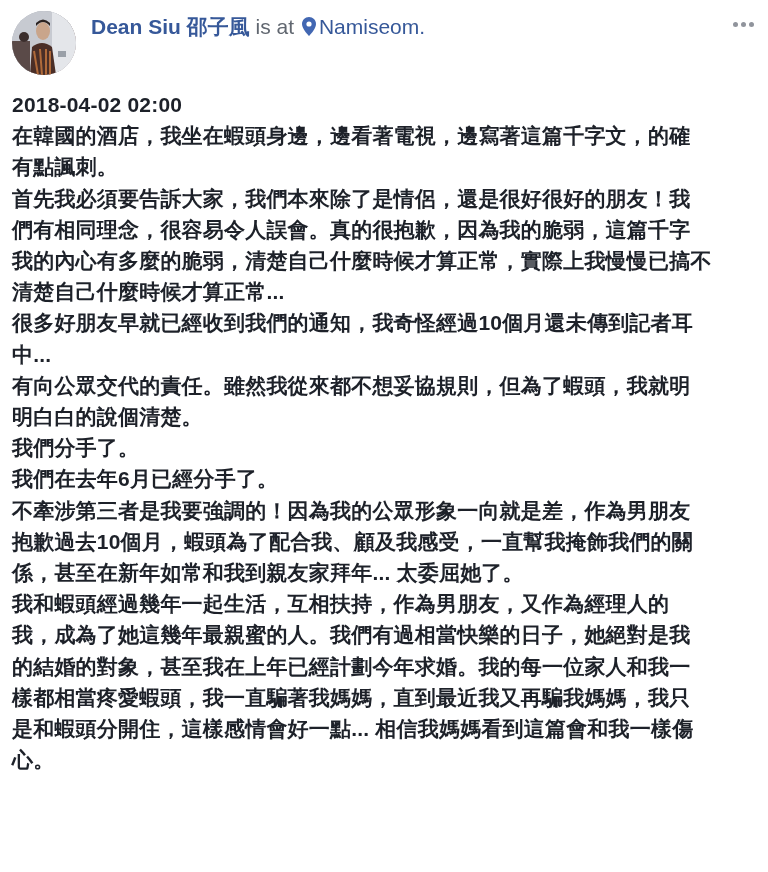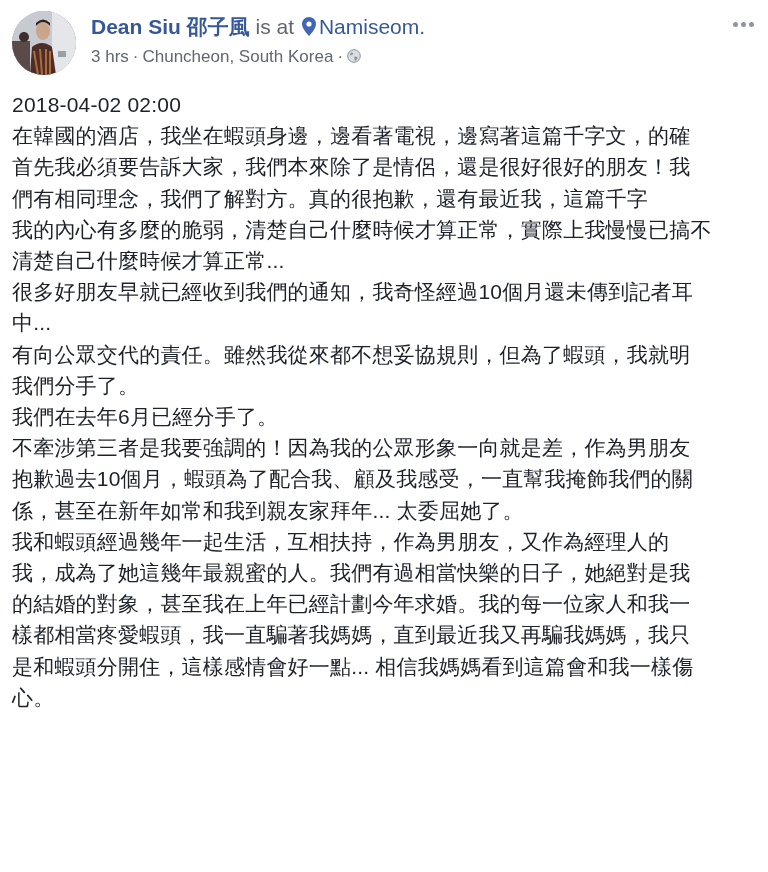"3 hrs · Chuncheon, South" div.meta-line { html: <div> <span>3 hrs</span><span>·</span><span>Chuncheon, South Korea</span><span>·</span><span><svg> <circle></circle> <path></path> </svg></span> </div> -> none }
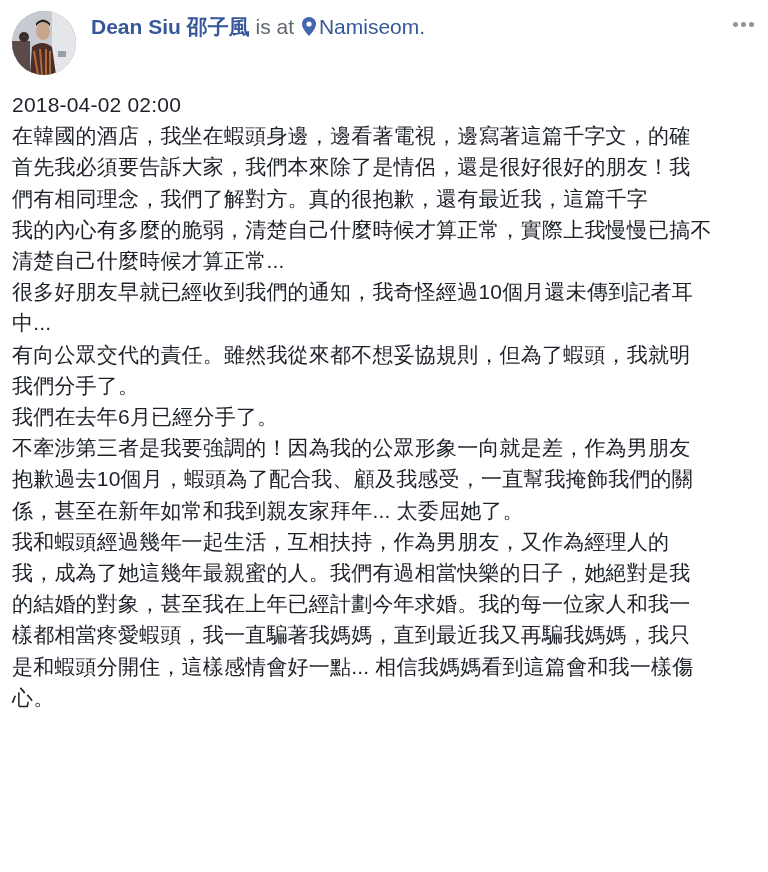"2018-04-02 02:00" .body-text .line { font-weight: none -> bold }
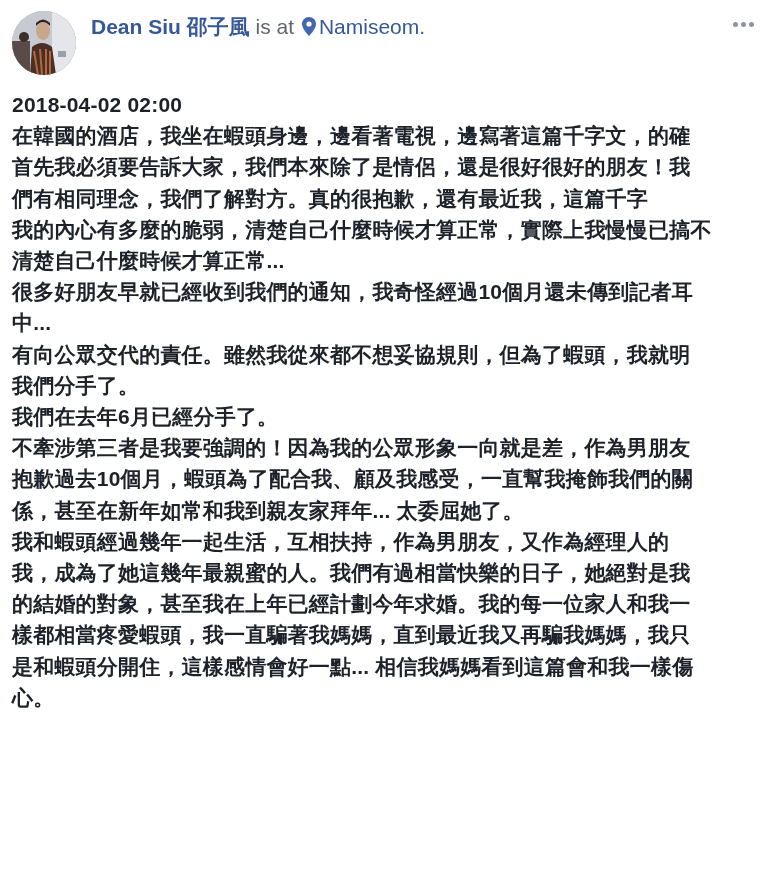"有點諷刺。" span.line { html: none -> <span>有點諷刺。</span> }
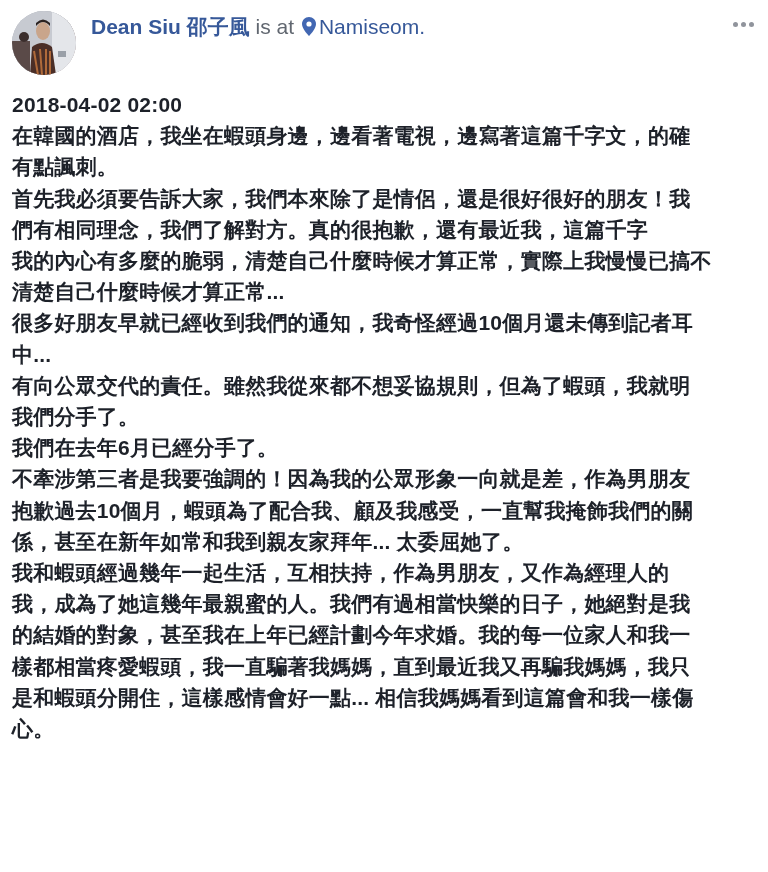"們有相同理念，我們了解對方。真的很抱歉，還有最近我，這篇千字" span.line { text: 我們了解對方。真的很抱歉，還有最近我 -> 很容易令人誤會。真的很抱歉，因為我的脆弱 }
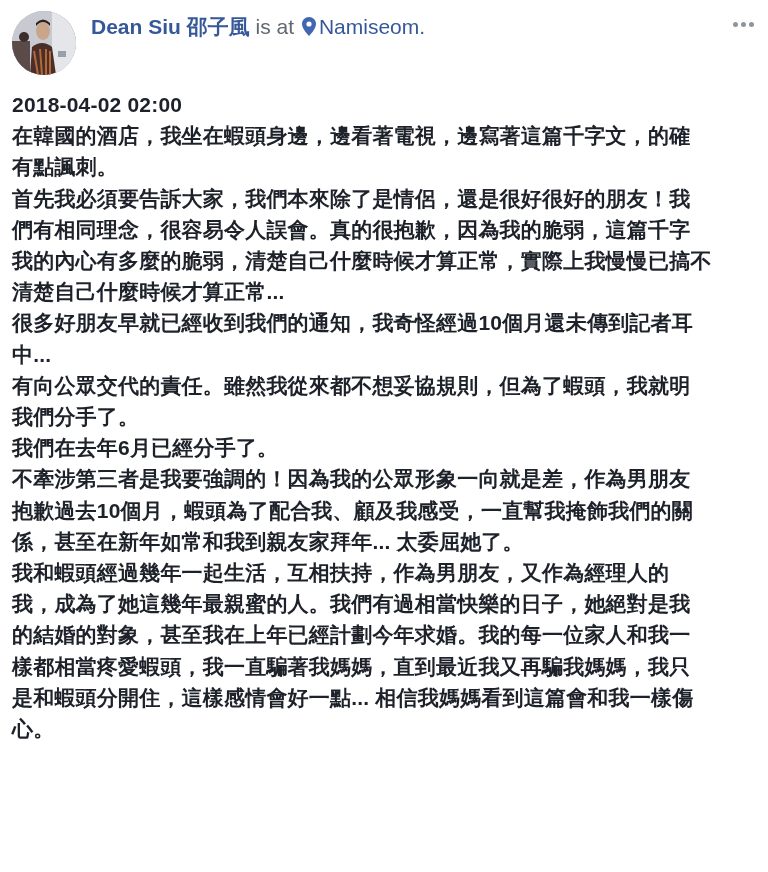"明白白的說個清楚。" span.line { html: none -> <span>明白白的說個清楚。</span> }
